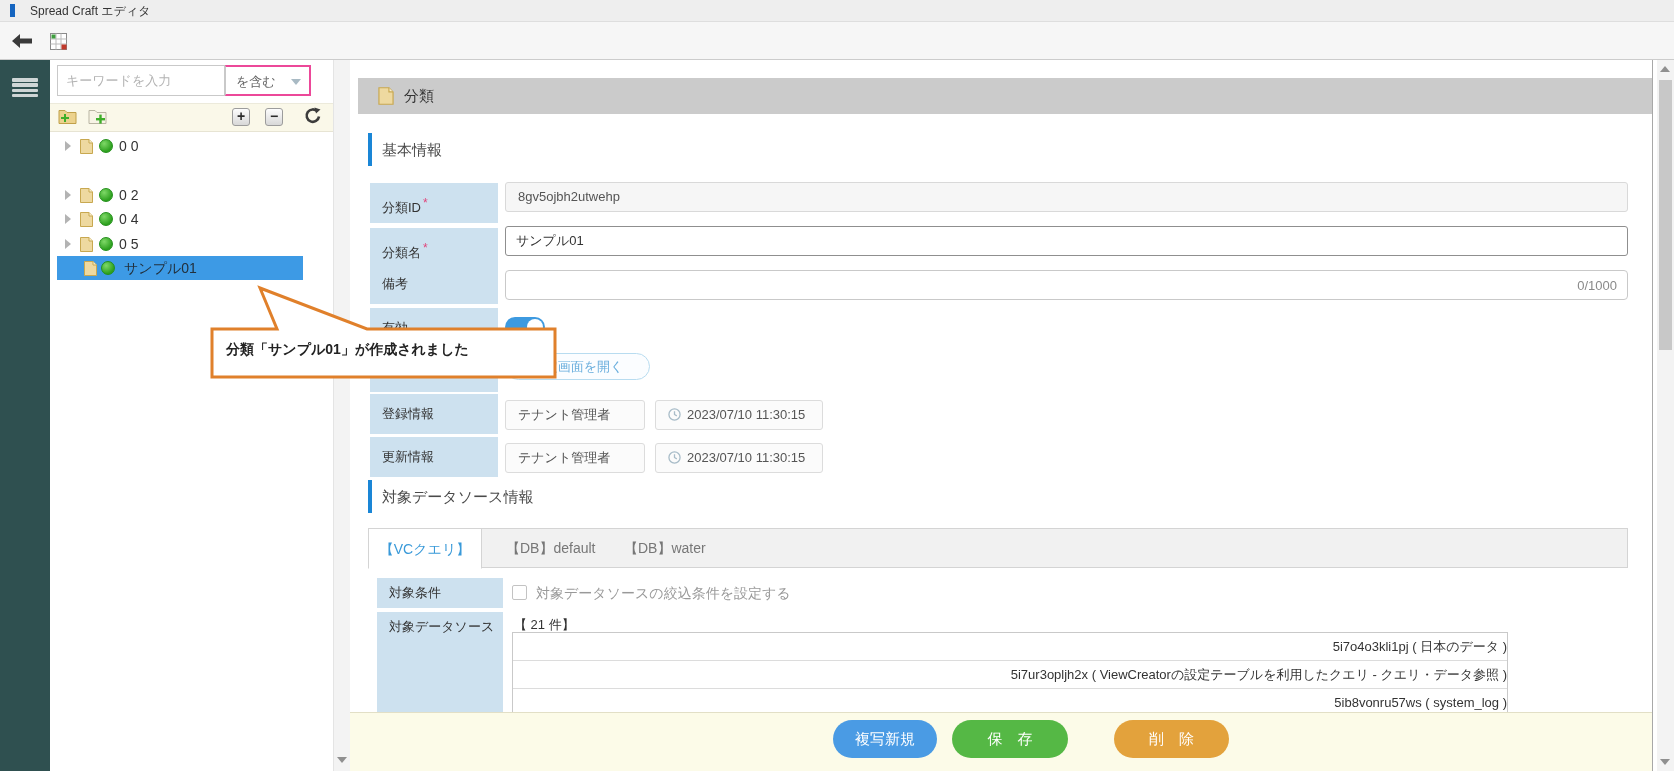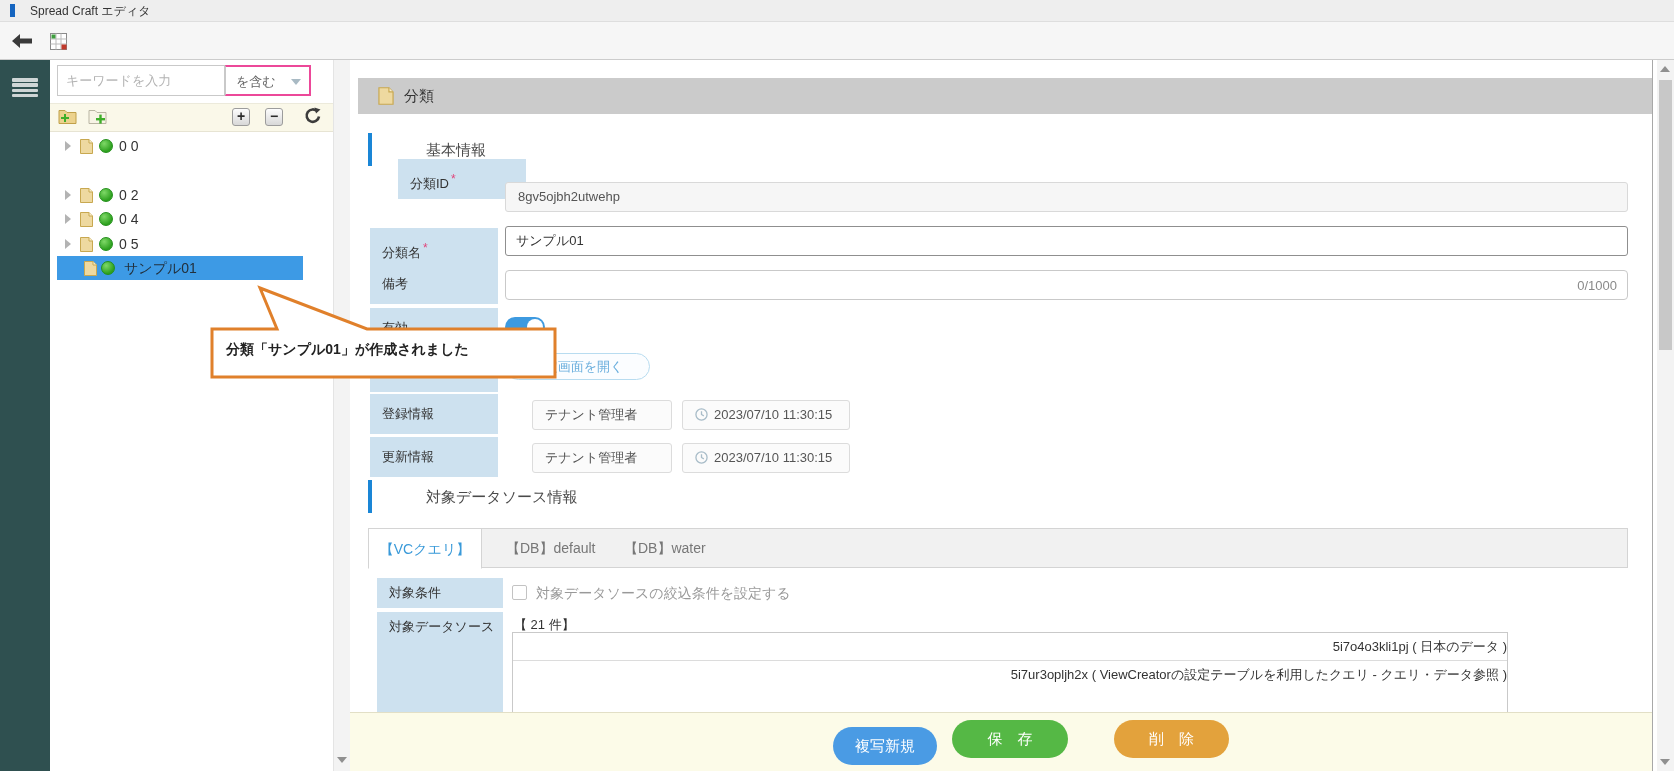"基本情報" .section-title { margin-left: 44px -> none }
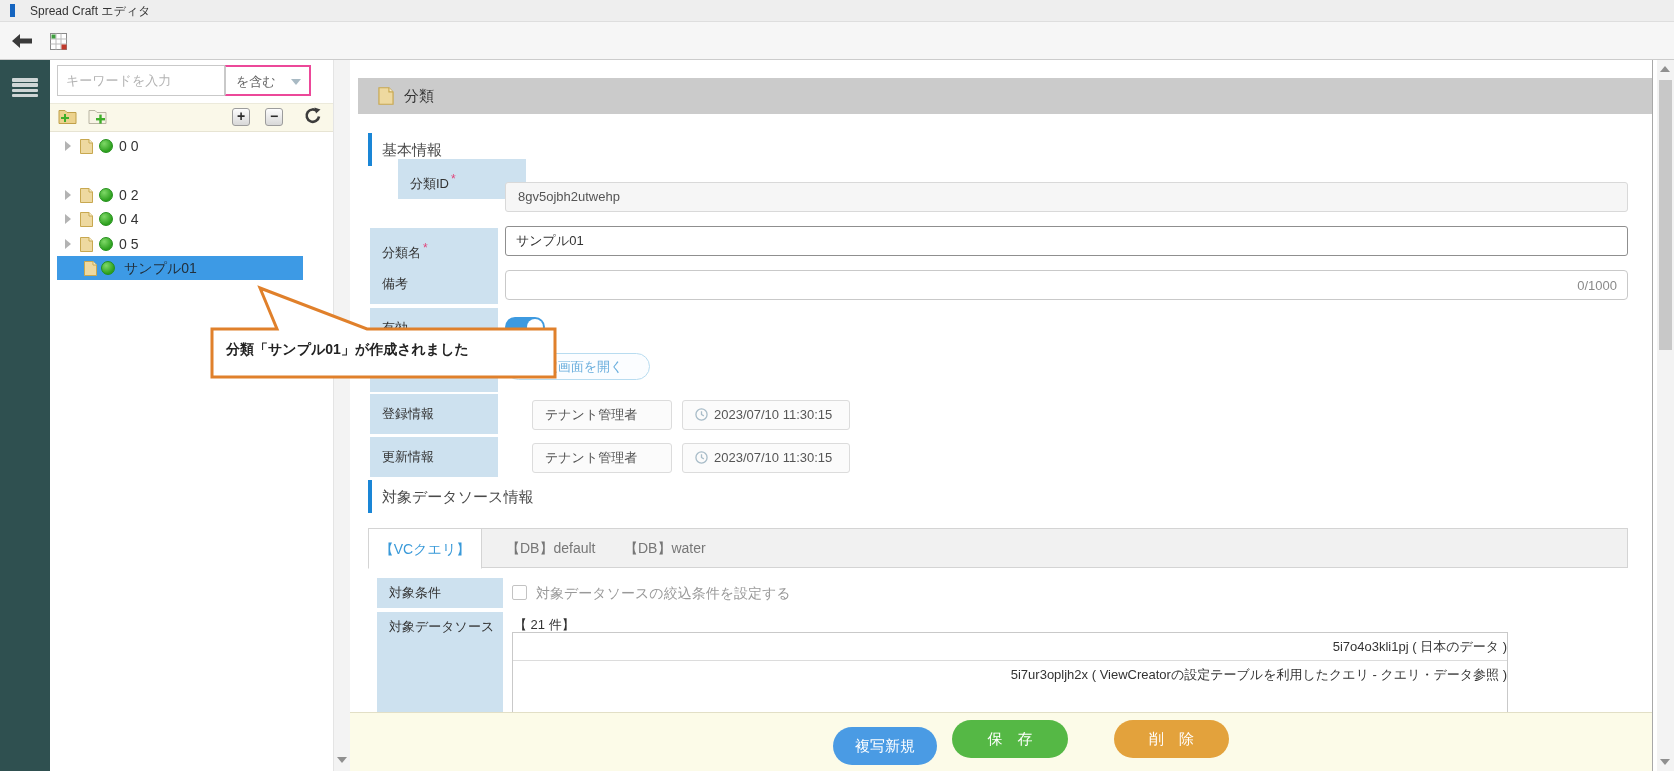"分類ID *" div.abs { margin-left: 28px -> none; top: 99px -> 123px }
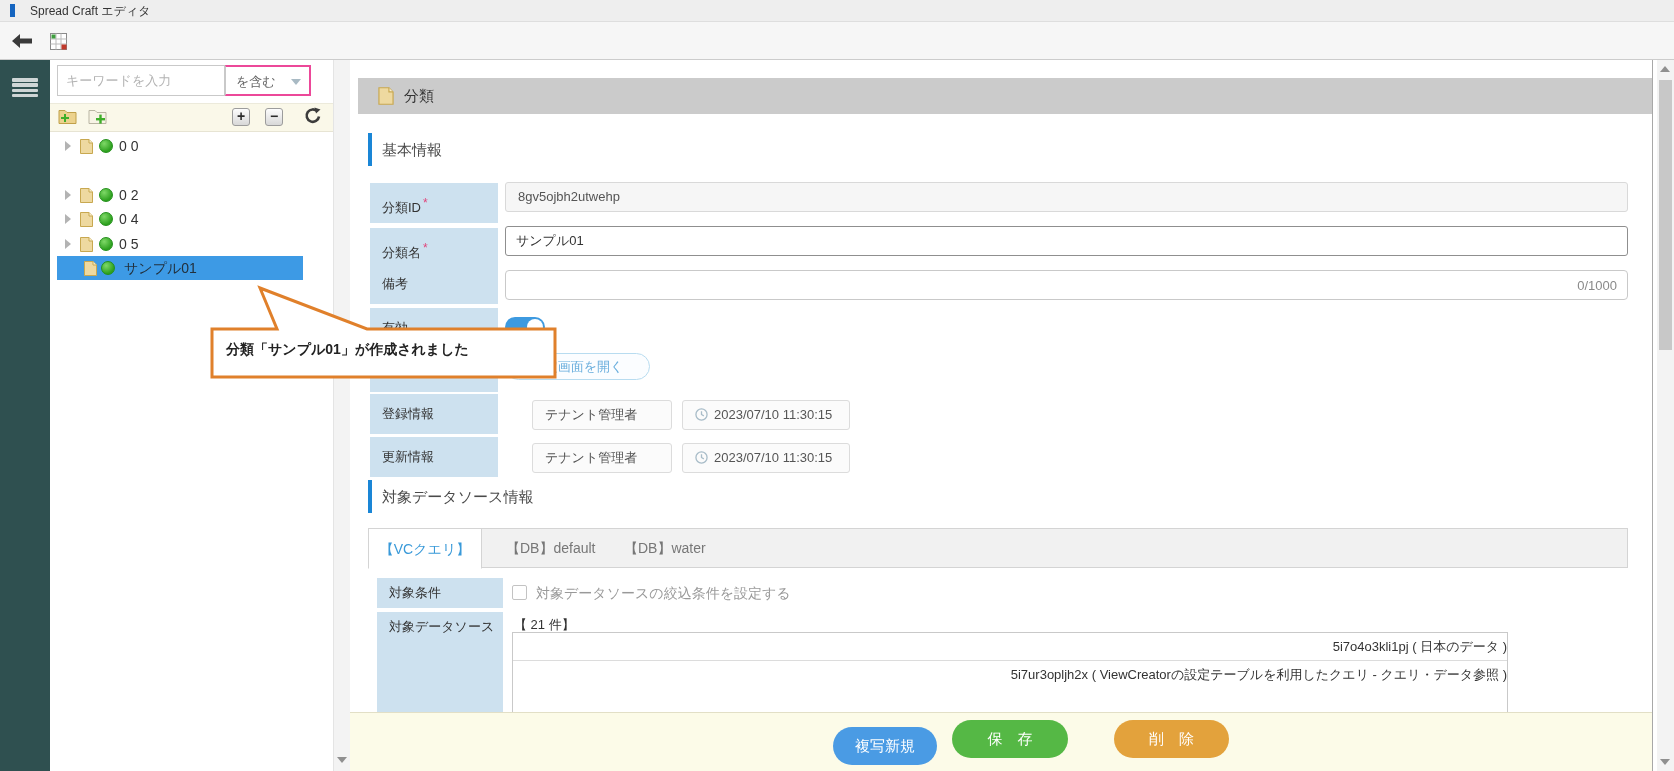"テナント管理者" .meta-box { margin-left: 27px -> none }
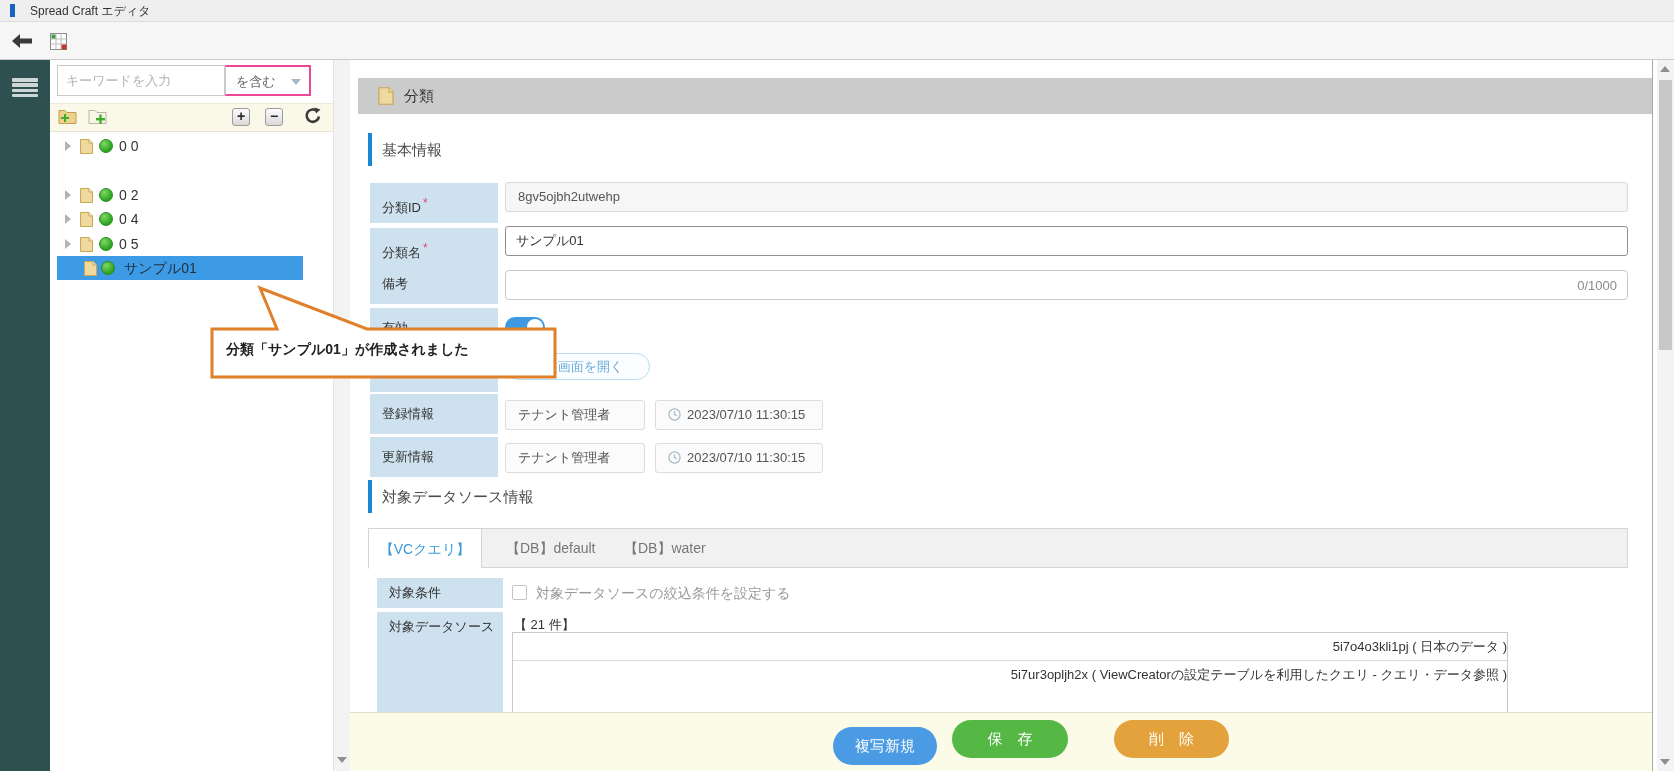"5ib8vonru57ws ( system_log )" div.ds-item { html: none -> <div>5ib8vonru57ws ( system_log )</div> }
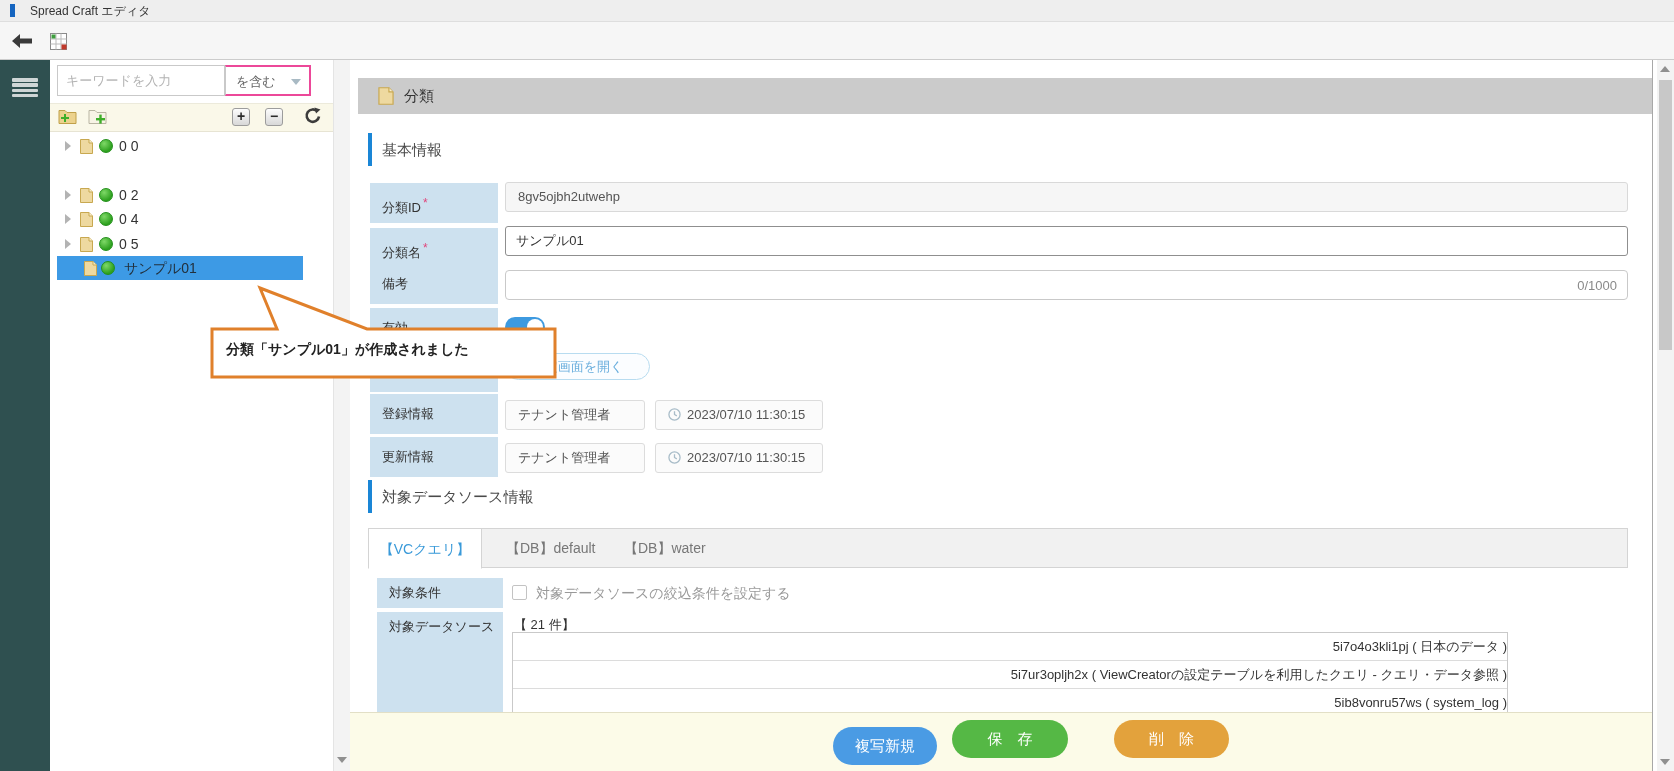"複写新規" button.abs { top: 14px -> 7px }
